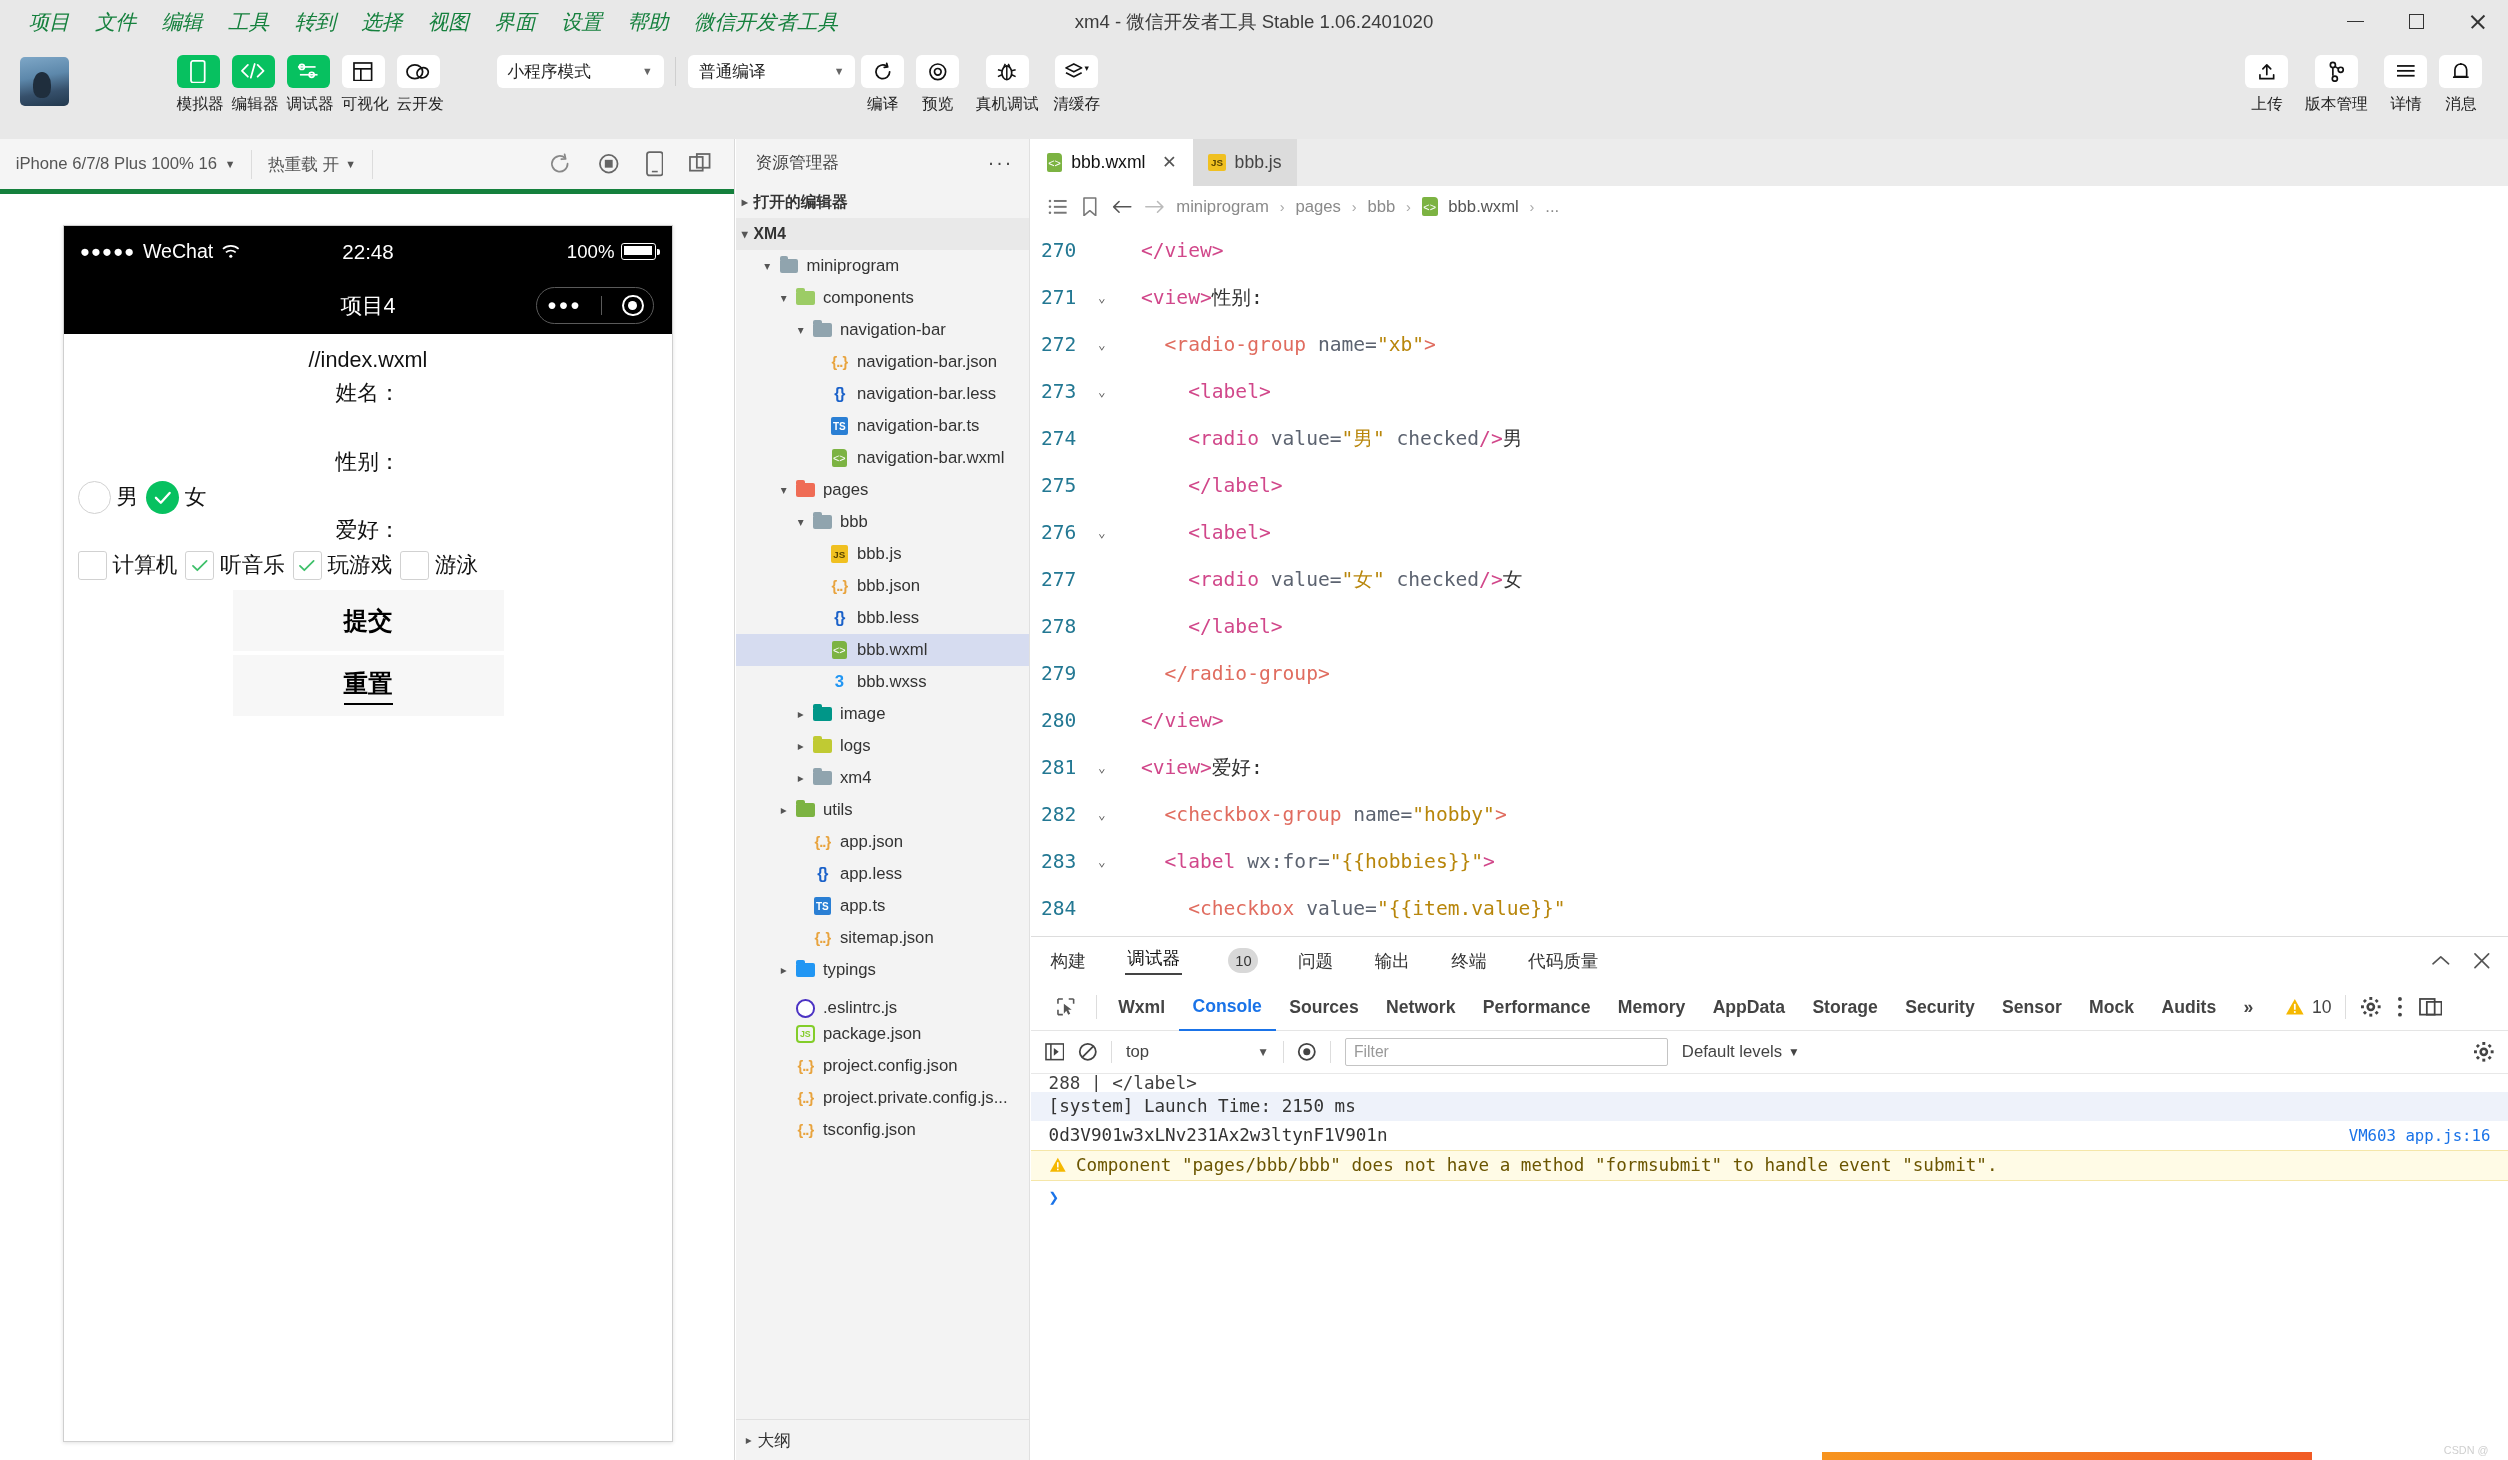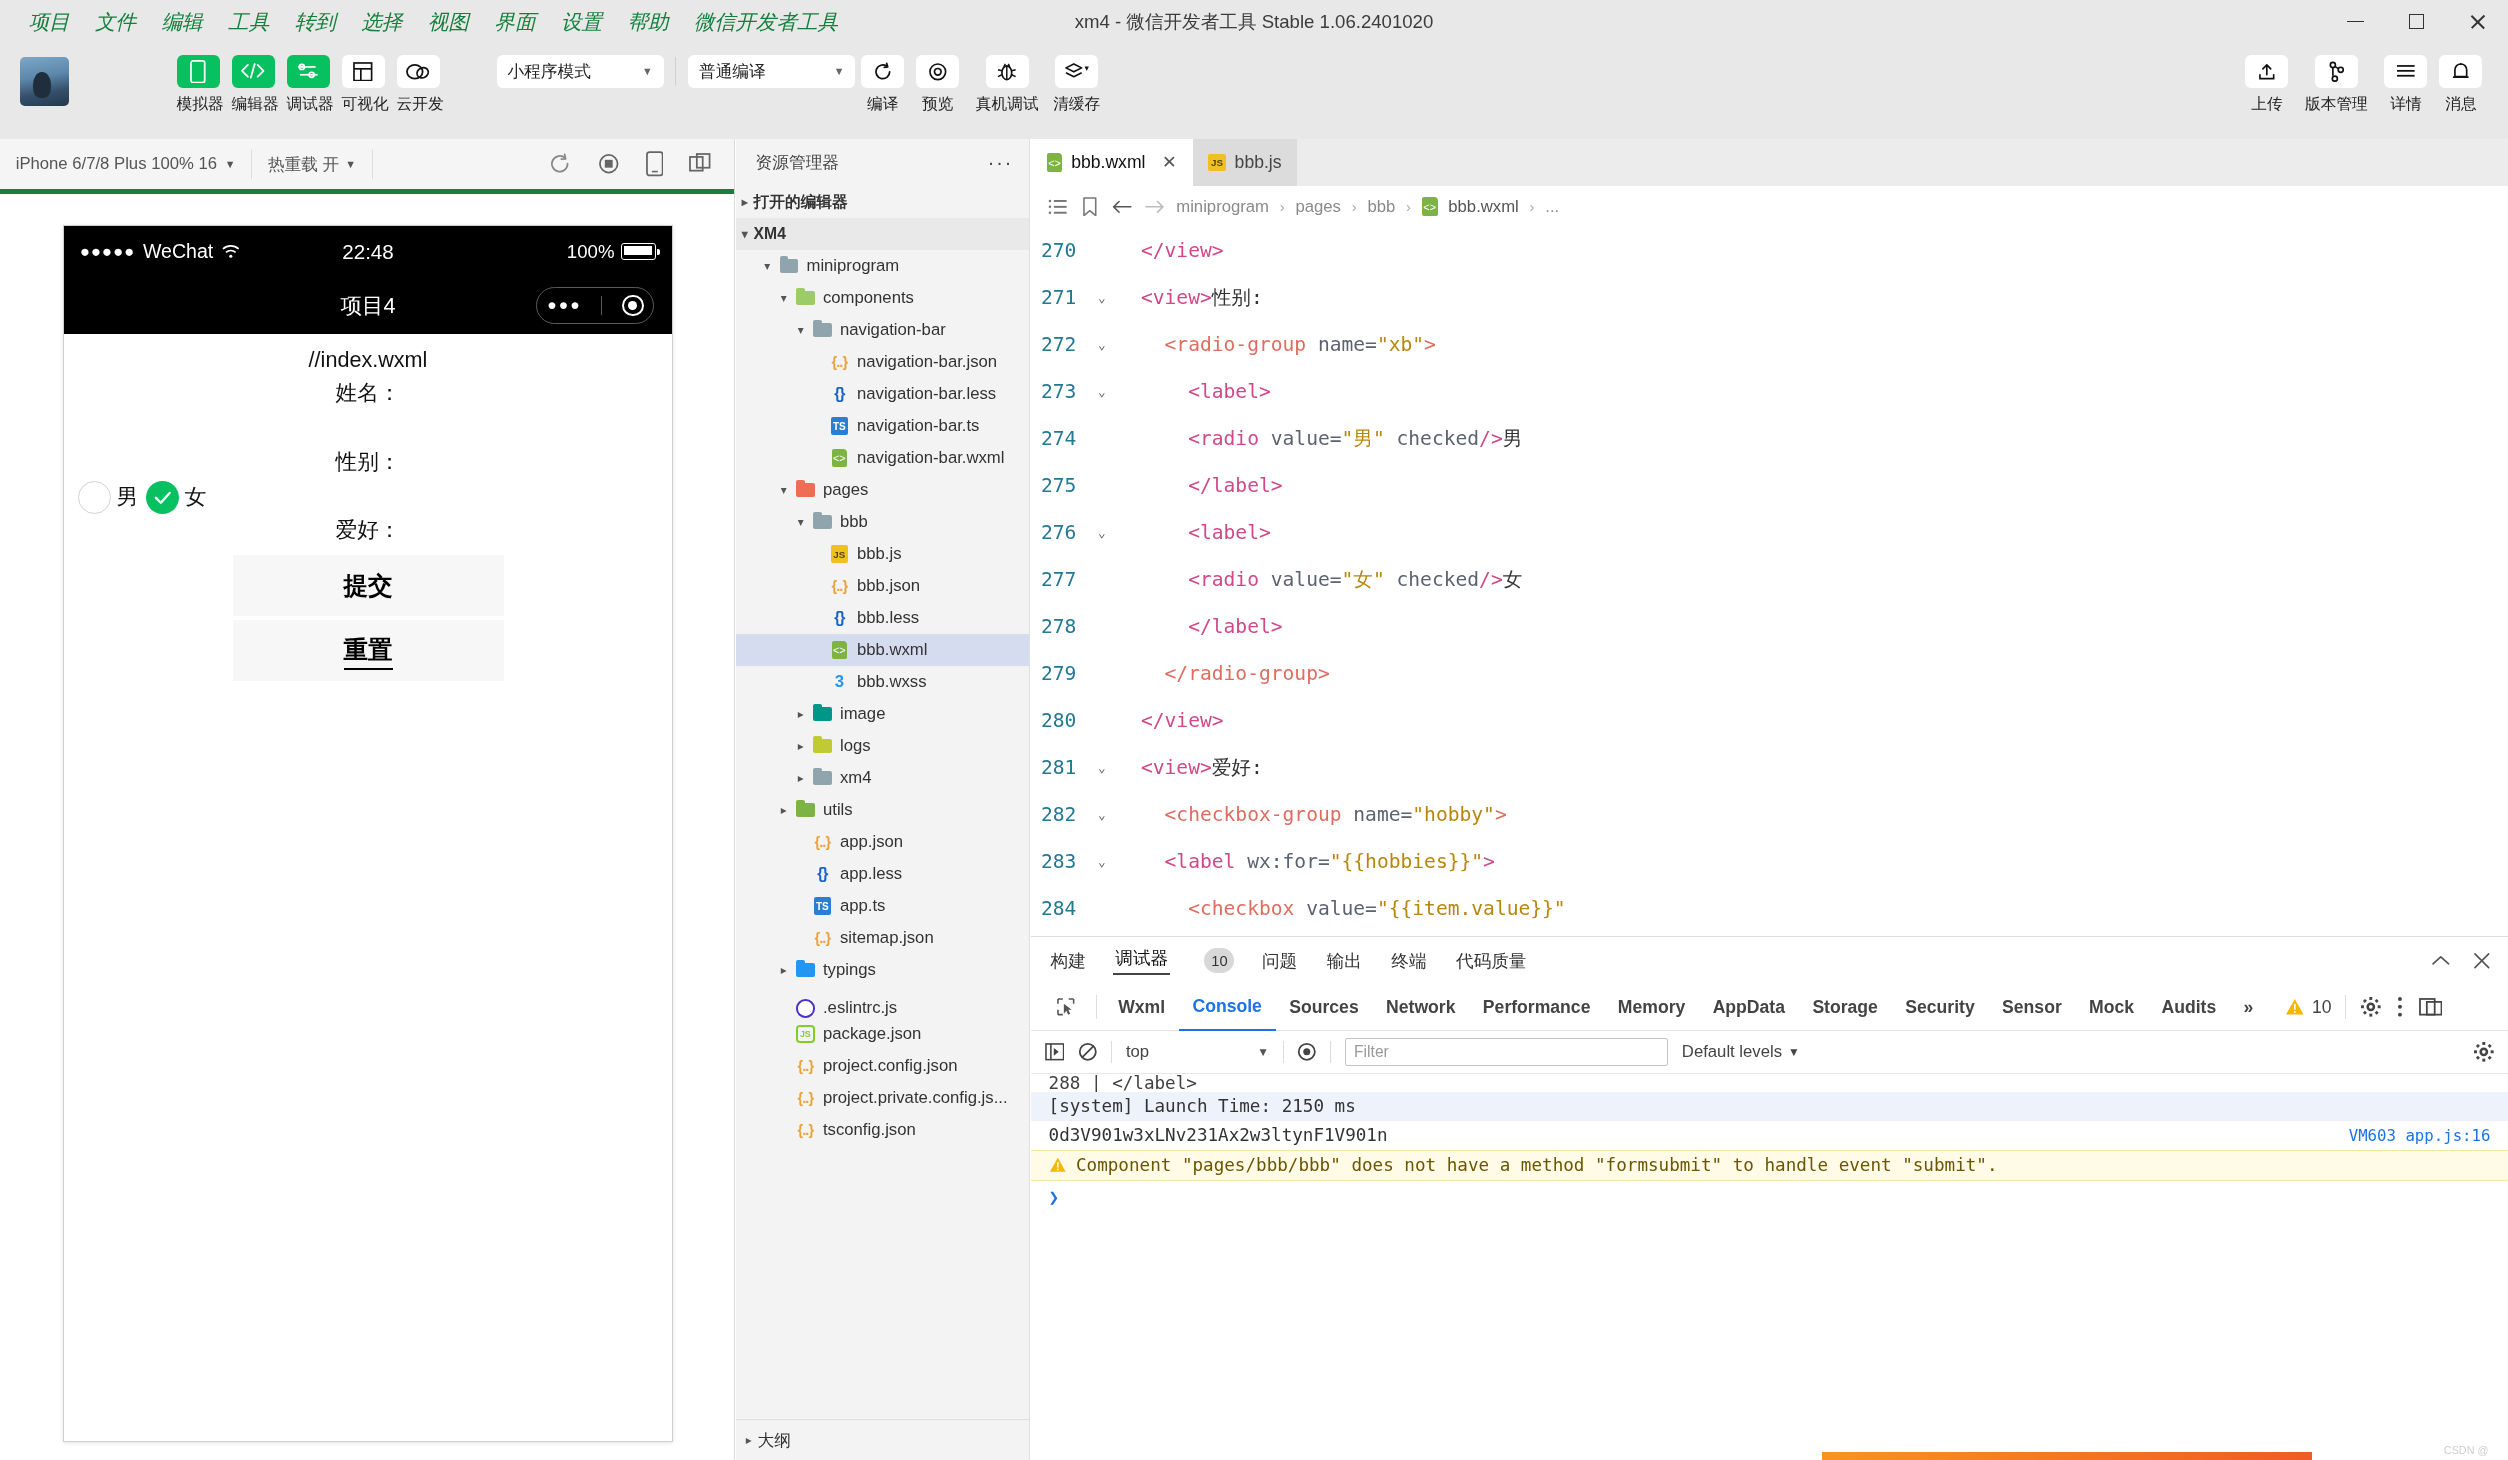"计算机" div.ph-row { html: none -> <div> <span></span> <span>计算机</span> <span> <svg> <path></path> </svg> </span> <span>听音乐</span> <span> <svg> <path></path> </svg> </span> <span>玩游戏</span> <span></span> <span>游泳</span> </div> }
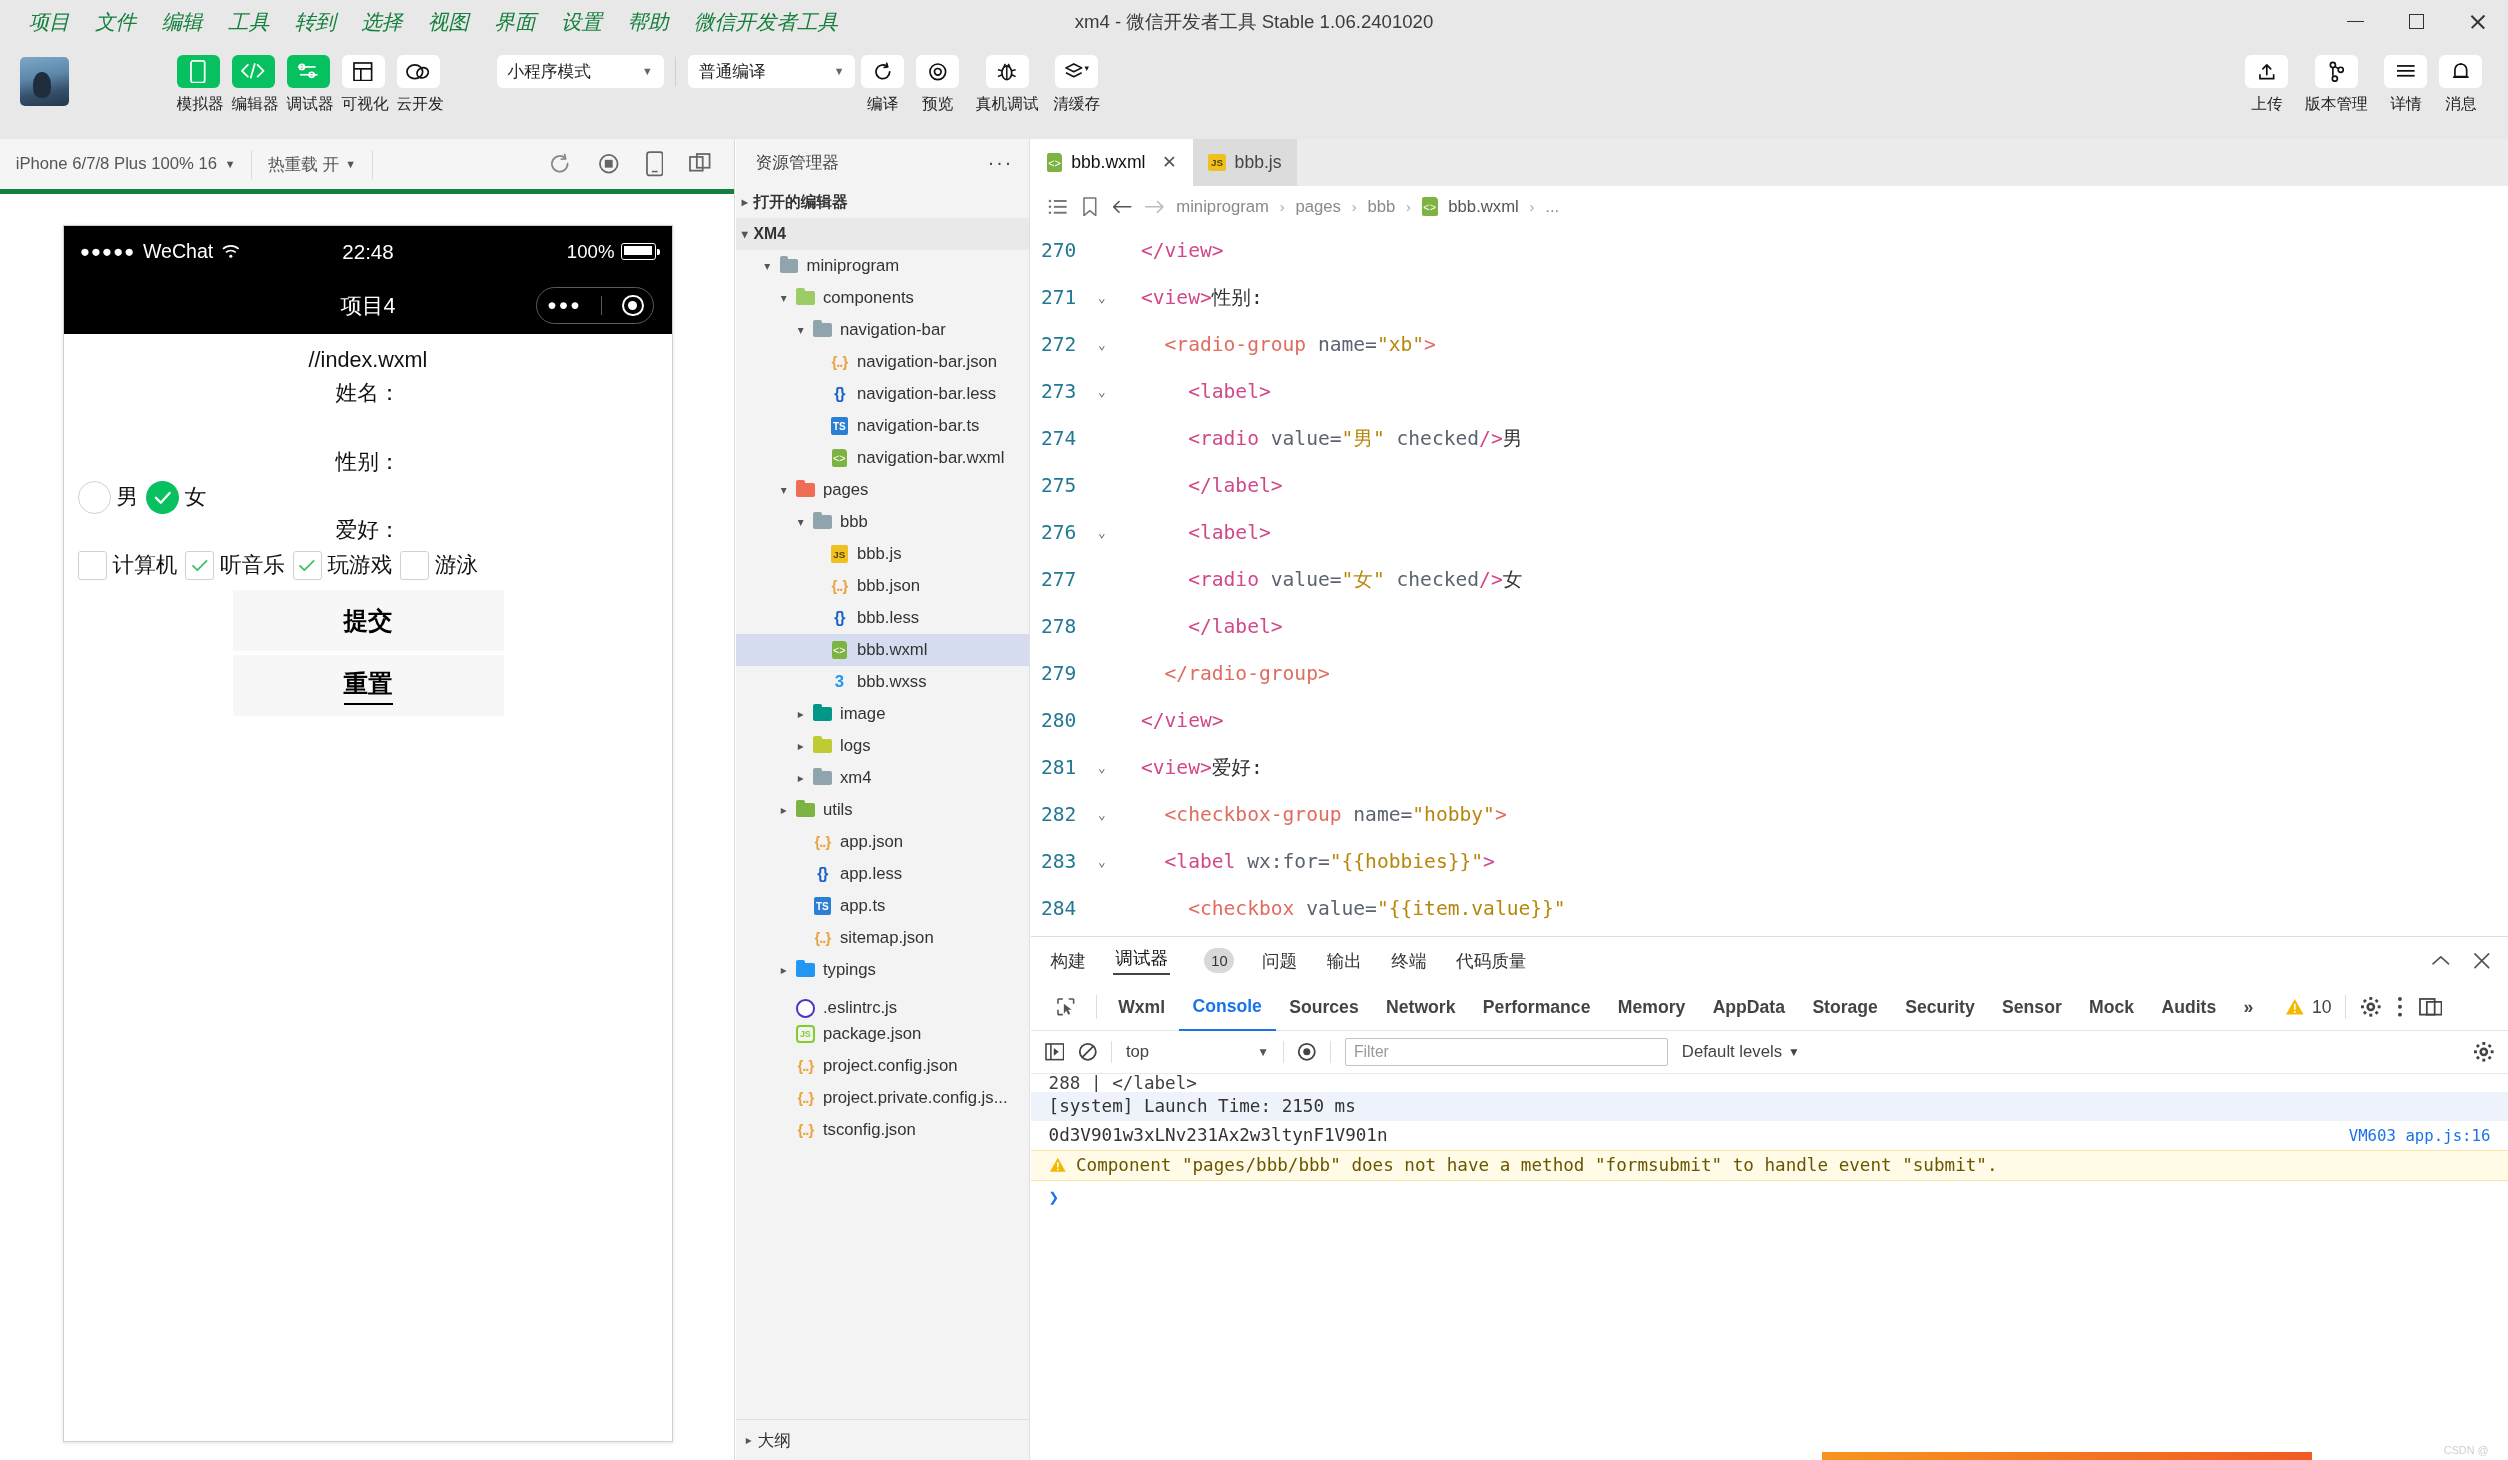"构建" .dev-top { gap: none -> 12px }
